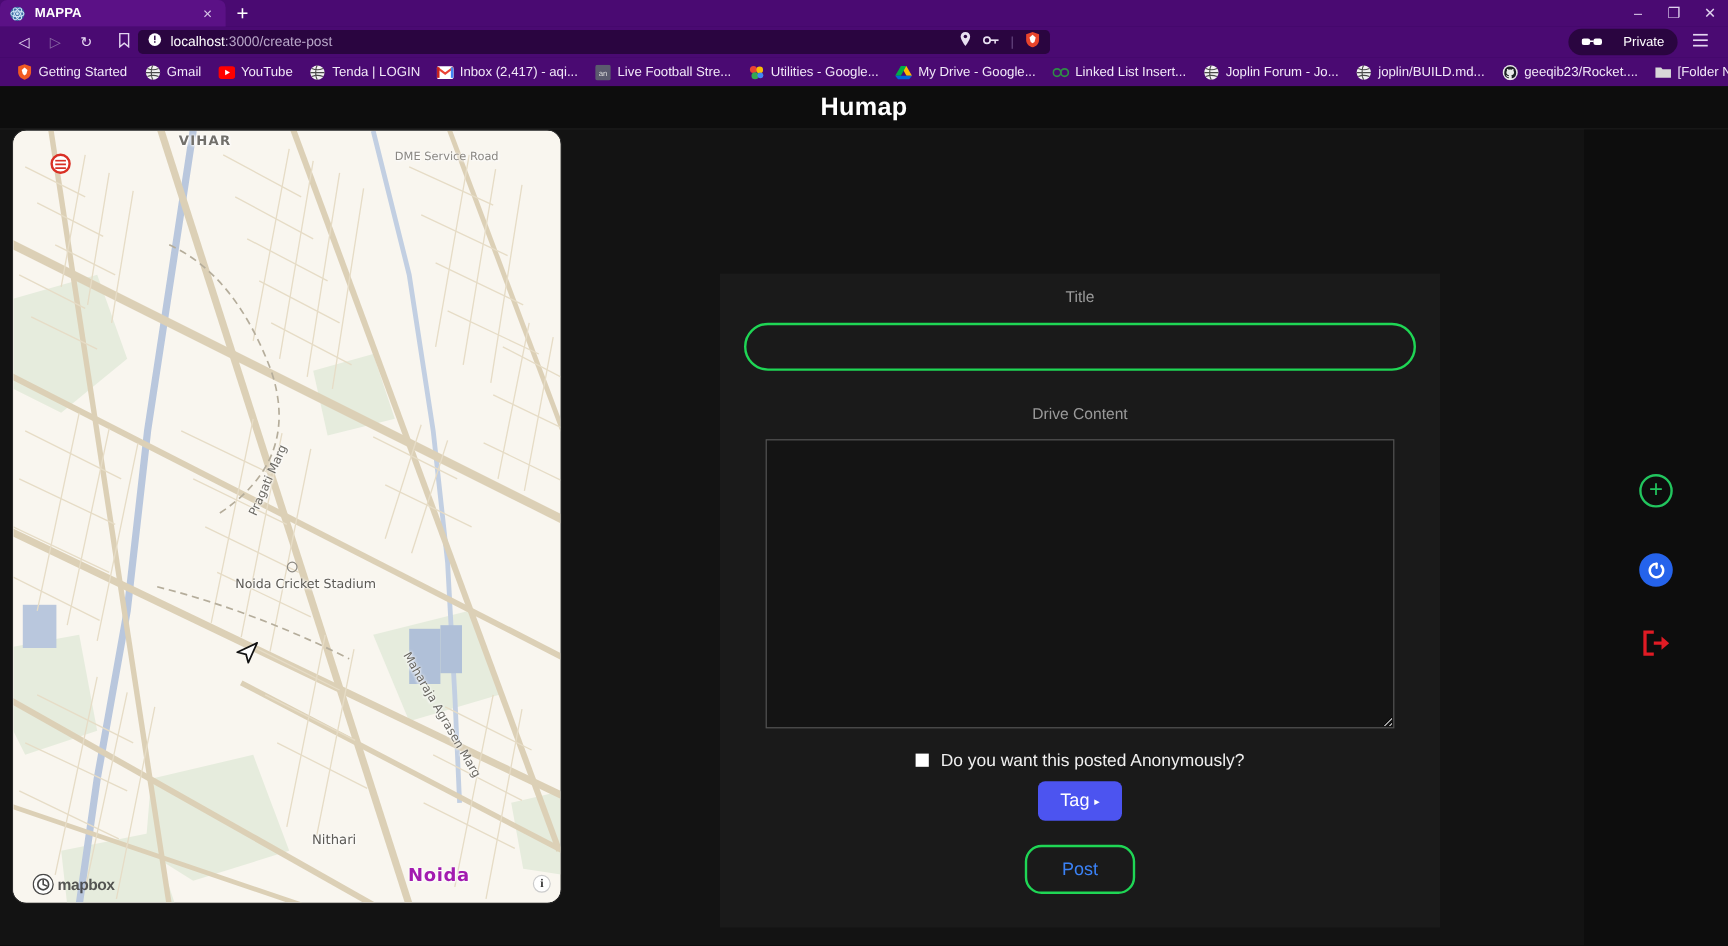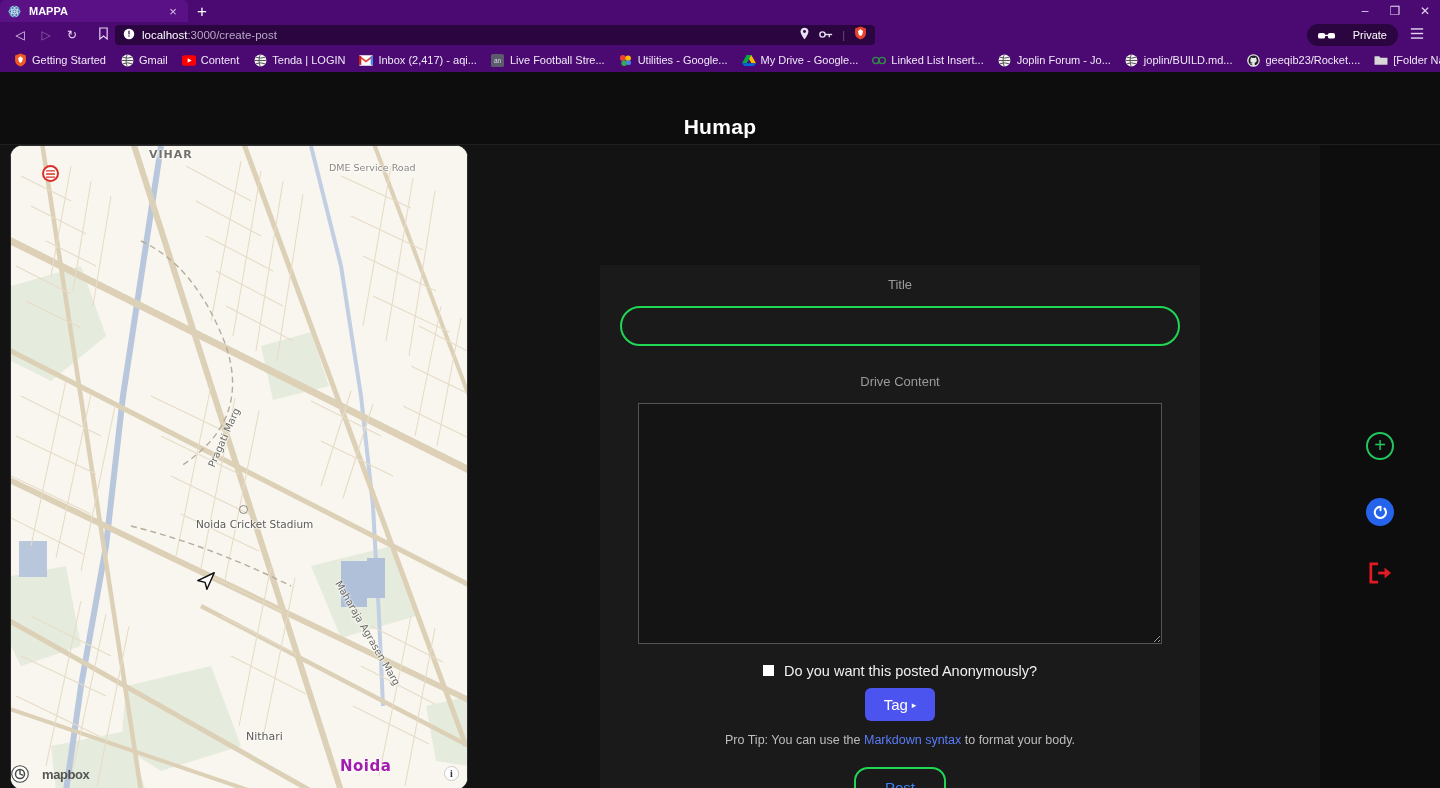"Content" span.bm-label { text: Content -> YouTube }
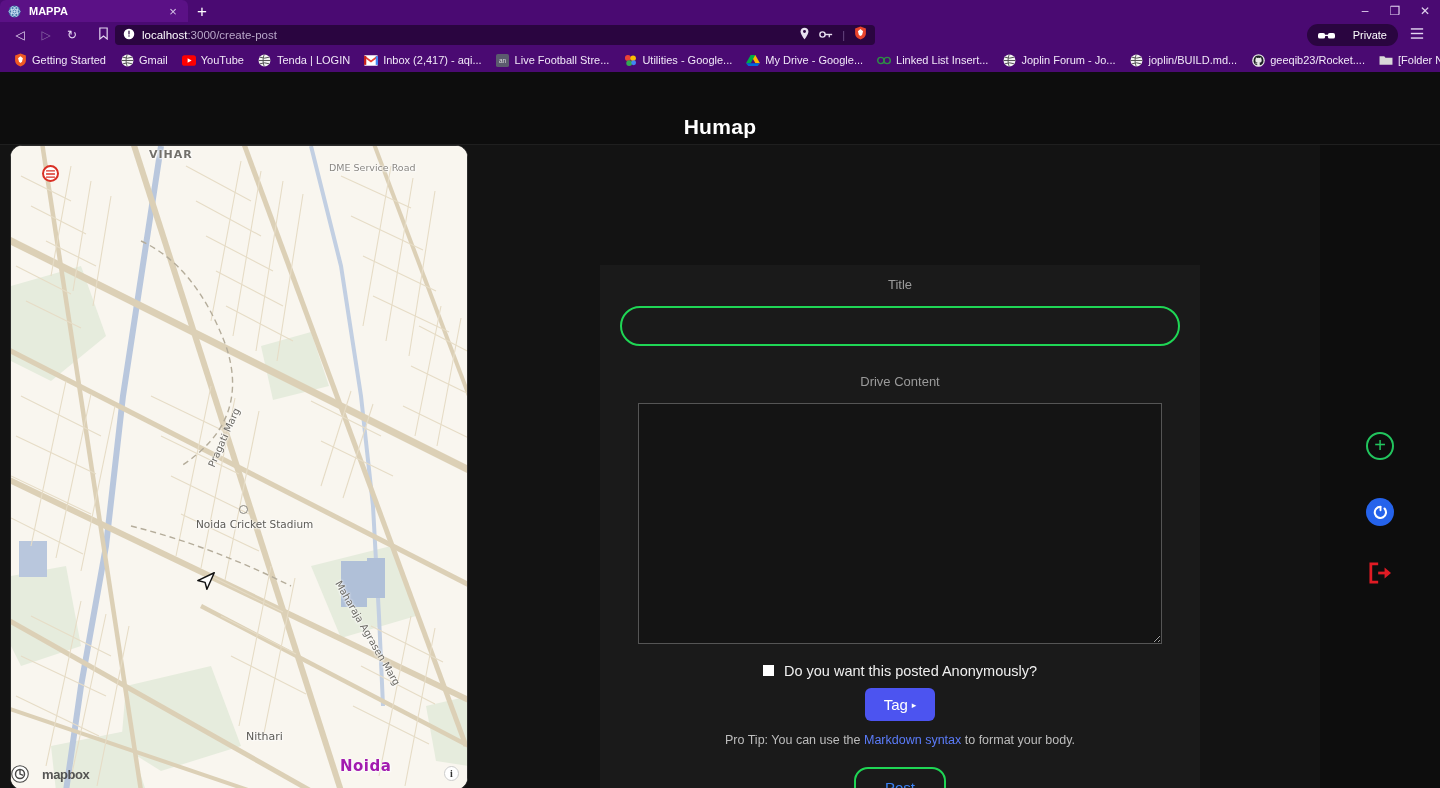"Humap" .app-header { margin-top: 37px -> none }
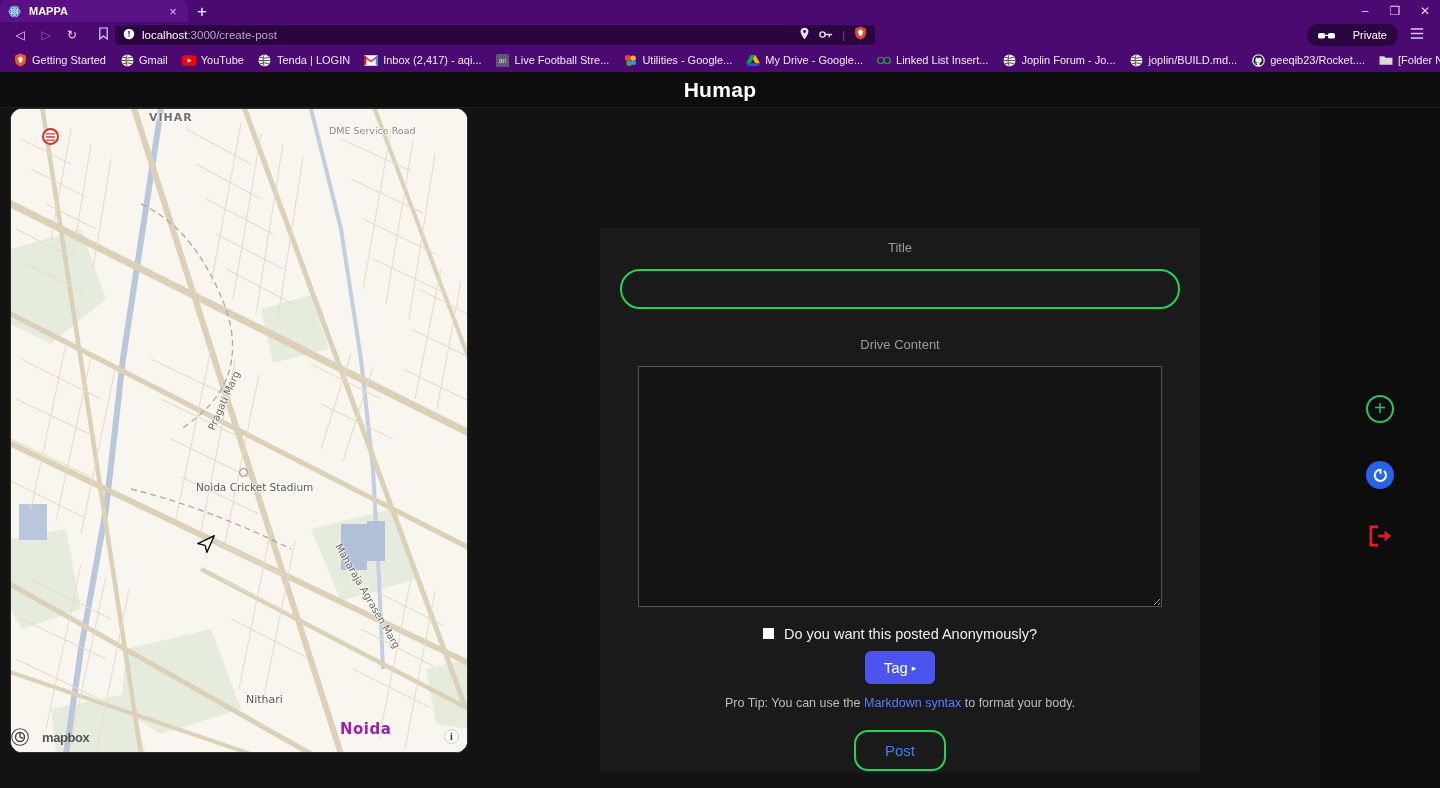"Nithari" div.map-label { left: 235px -> 249px }
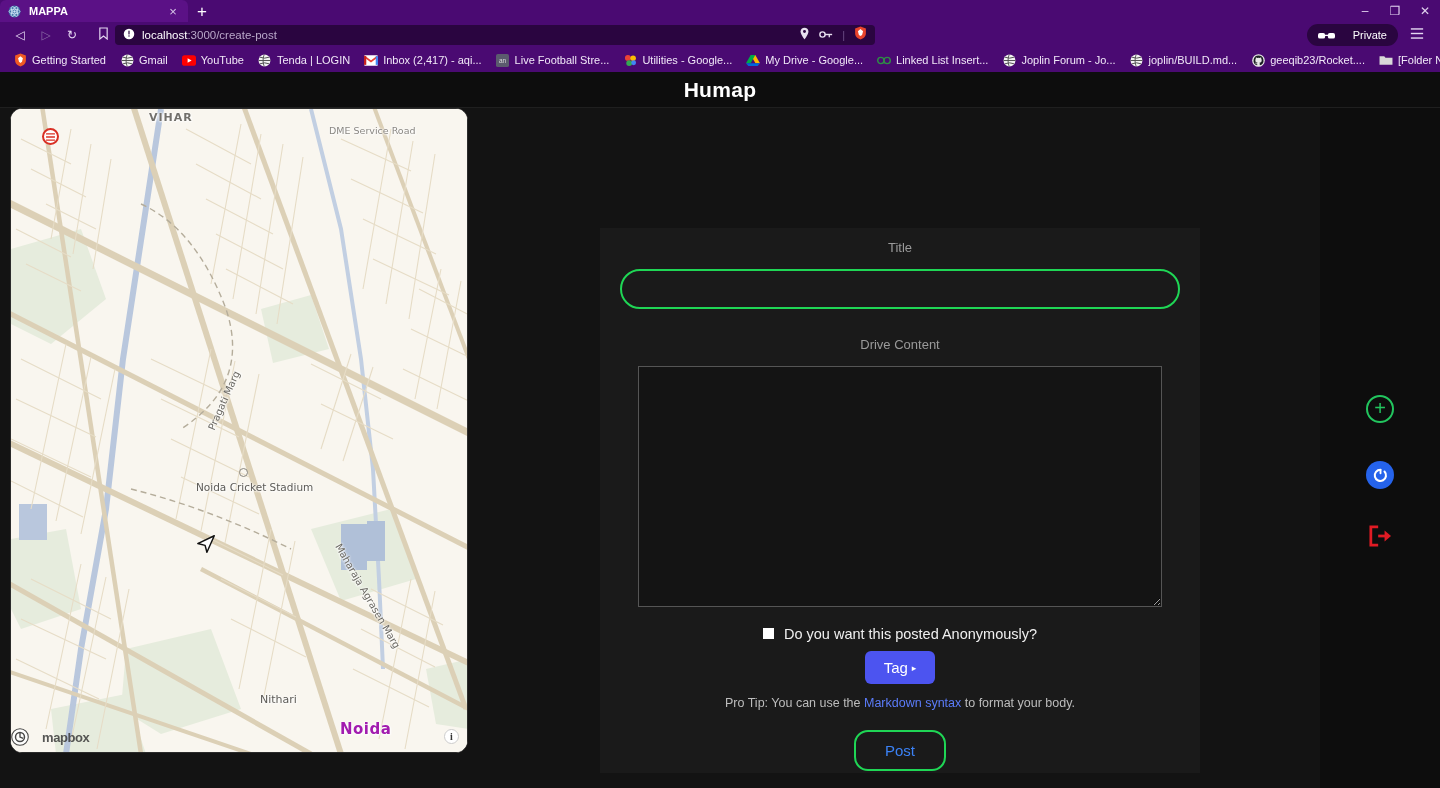"Pro Tip: You can use" div.pro-tip { html: <div> <span>Pro Tip: You can use the </span><a>Markdown syntax</a><span> to format your body.</span> </div> -> none }
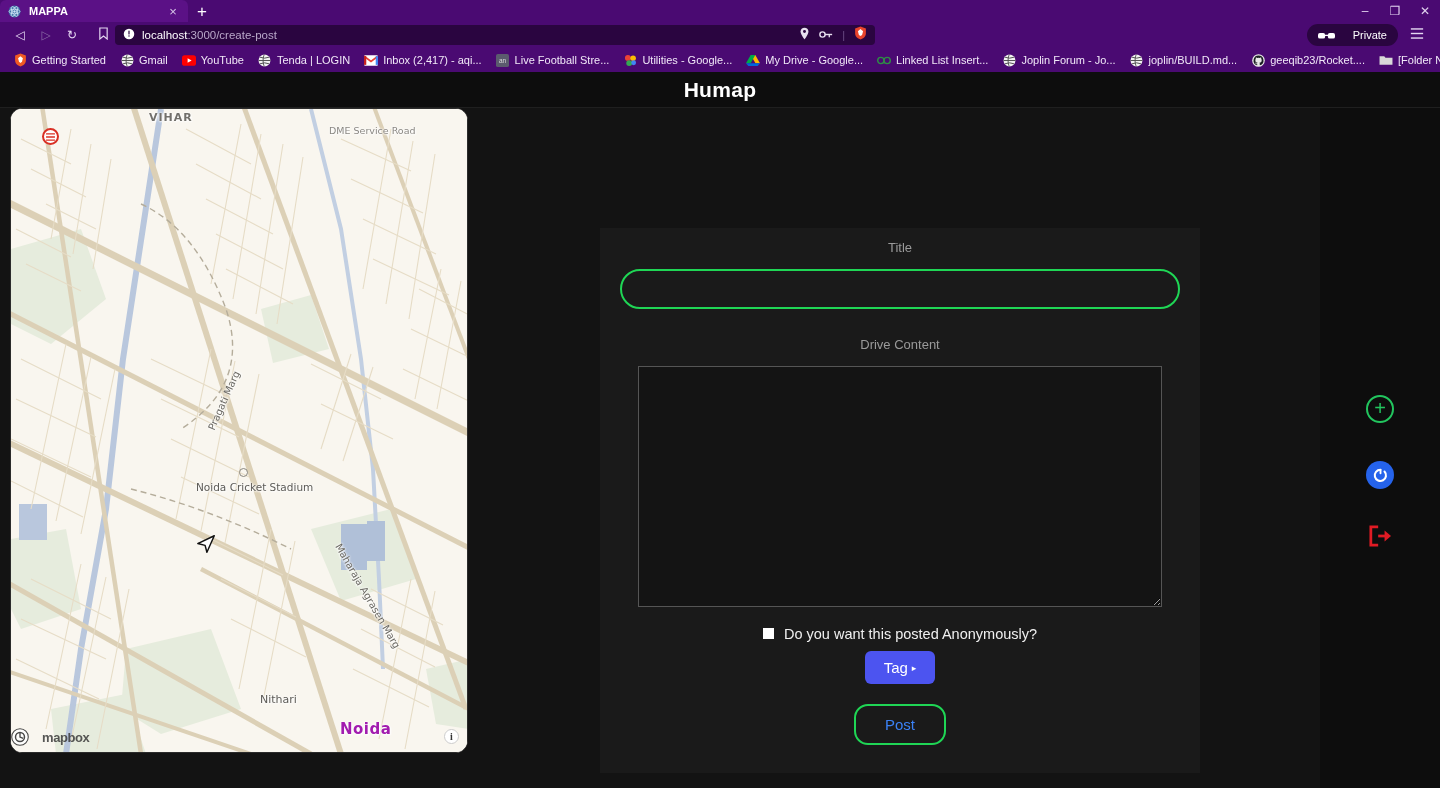"mapbox" .mapbox-logo { gap: 13px -> 3px; left: 0 -> 16px }
